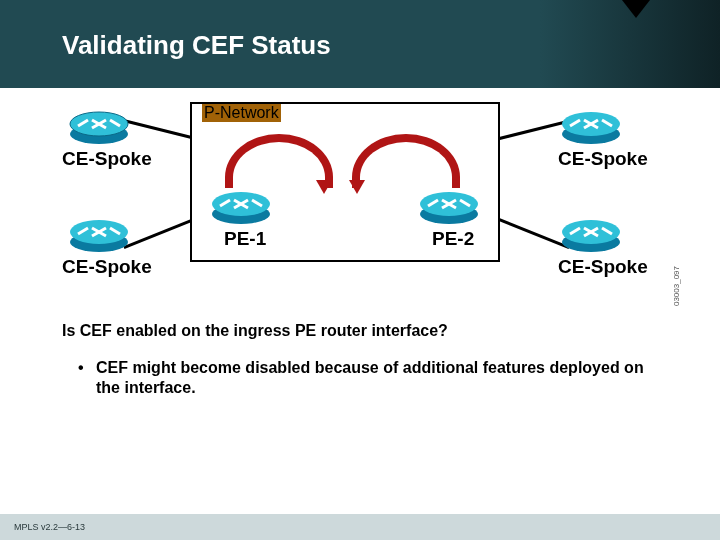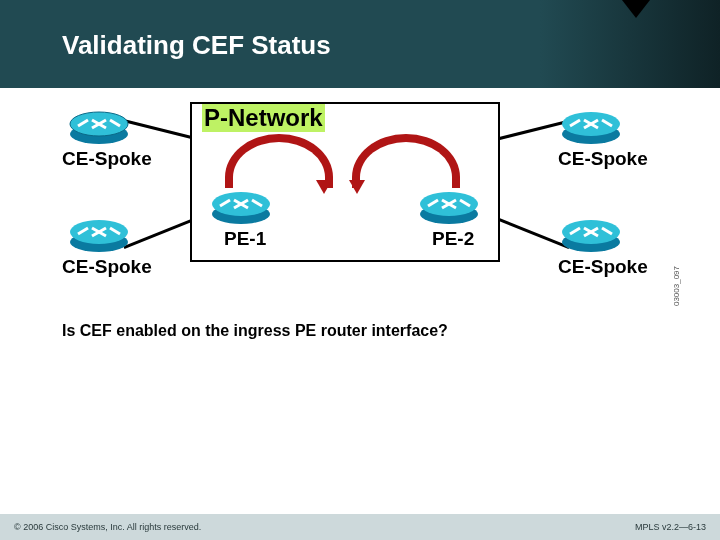"P-Network" .pnet-label { background: #bef264 -> #a16207; font-size: 24px -> 16px; font-weight: bold -> normal }
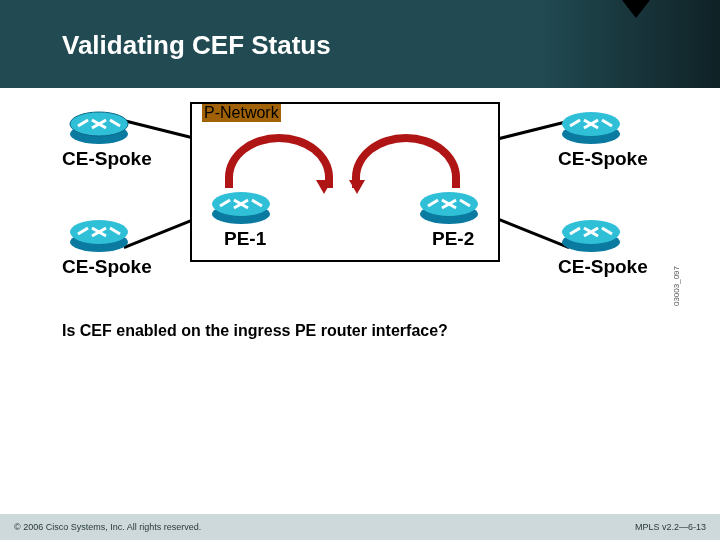"CEF might become disabled because" li { html: none -> <li> <span>CEF might become disabled because of additional features deployed on the interface.</span> </li> }
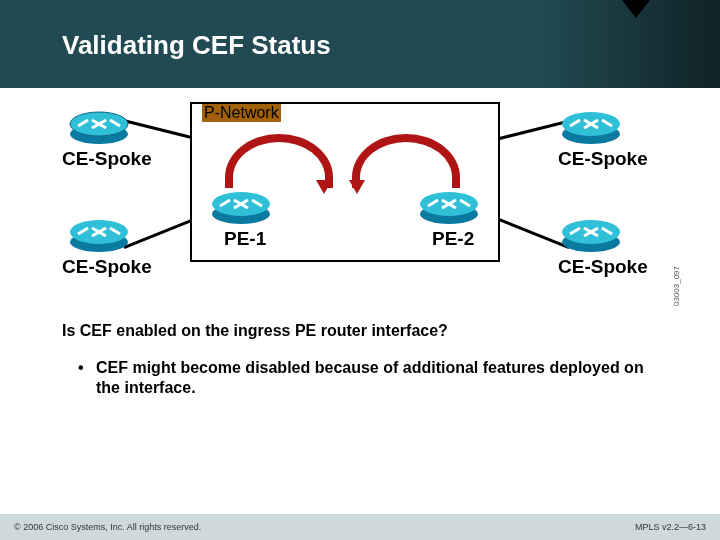"© 2006 Cisco Systems, Inc." span { html: <span>© 2006 Cisco Systems, Inc. All rights reserved.</span> -> none }
